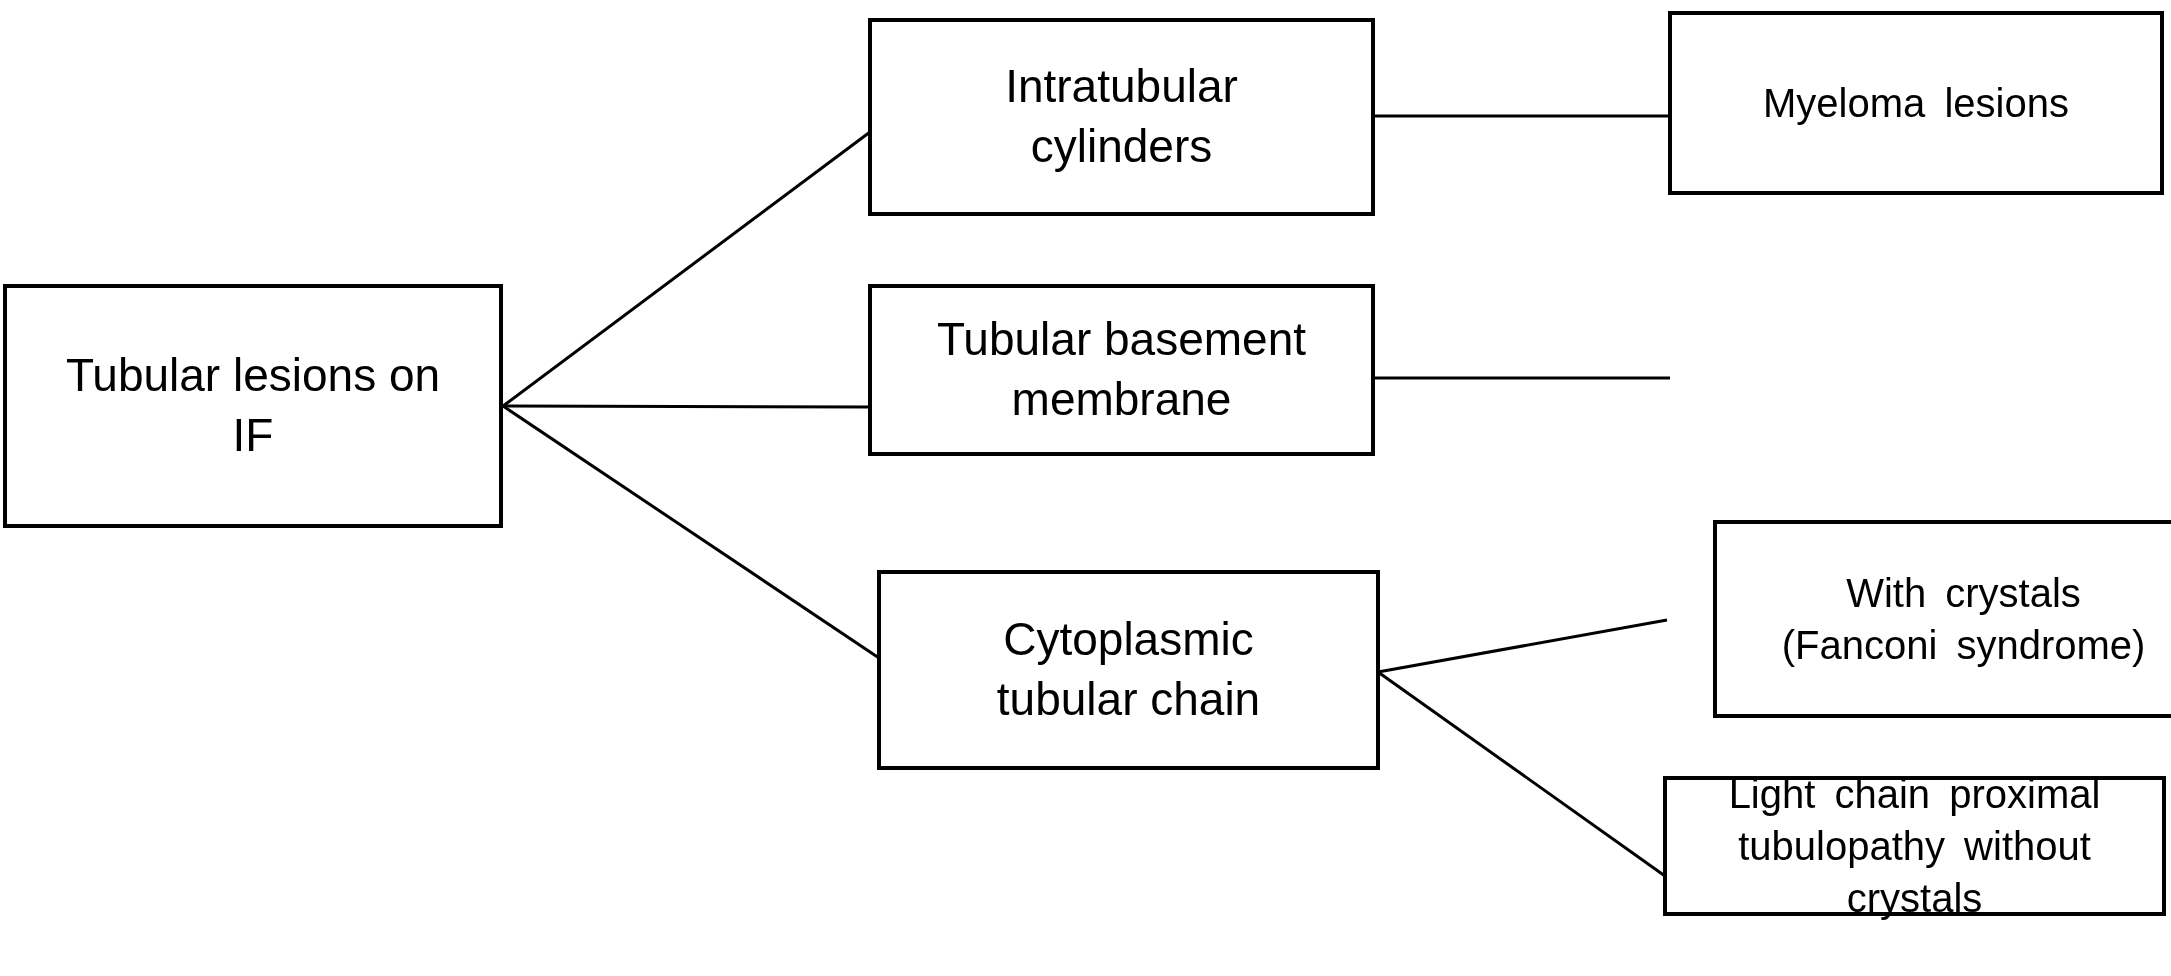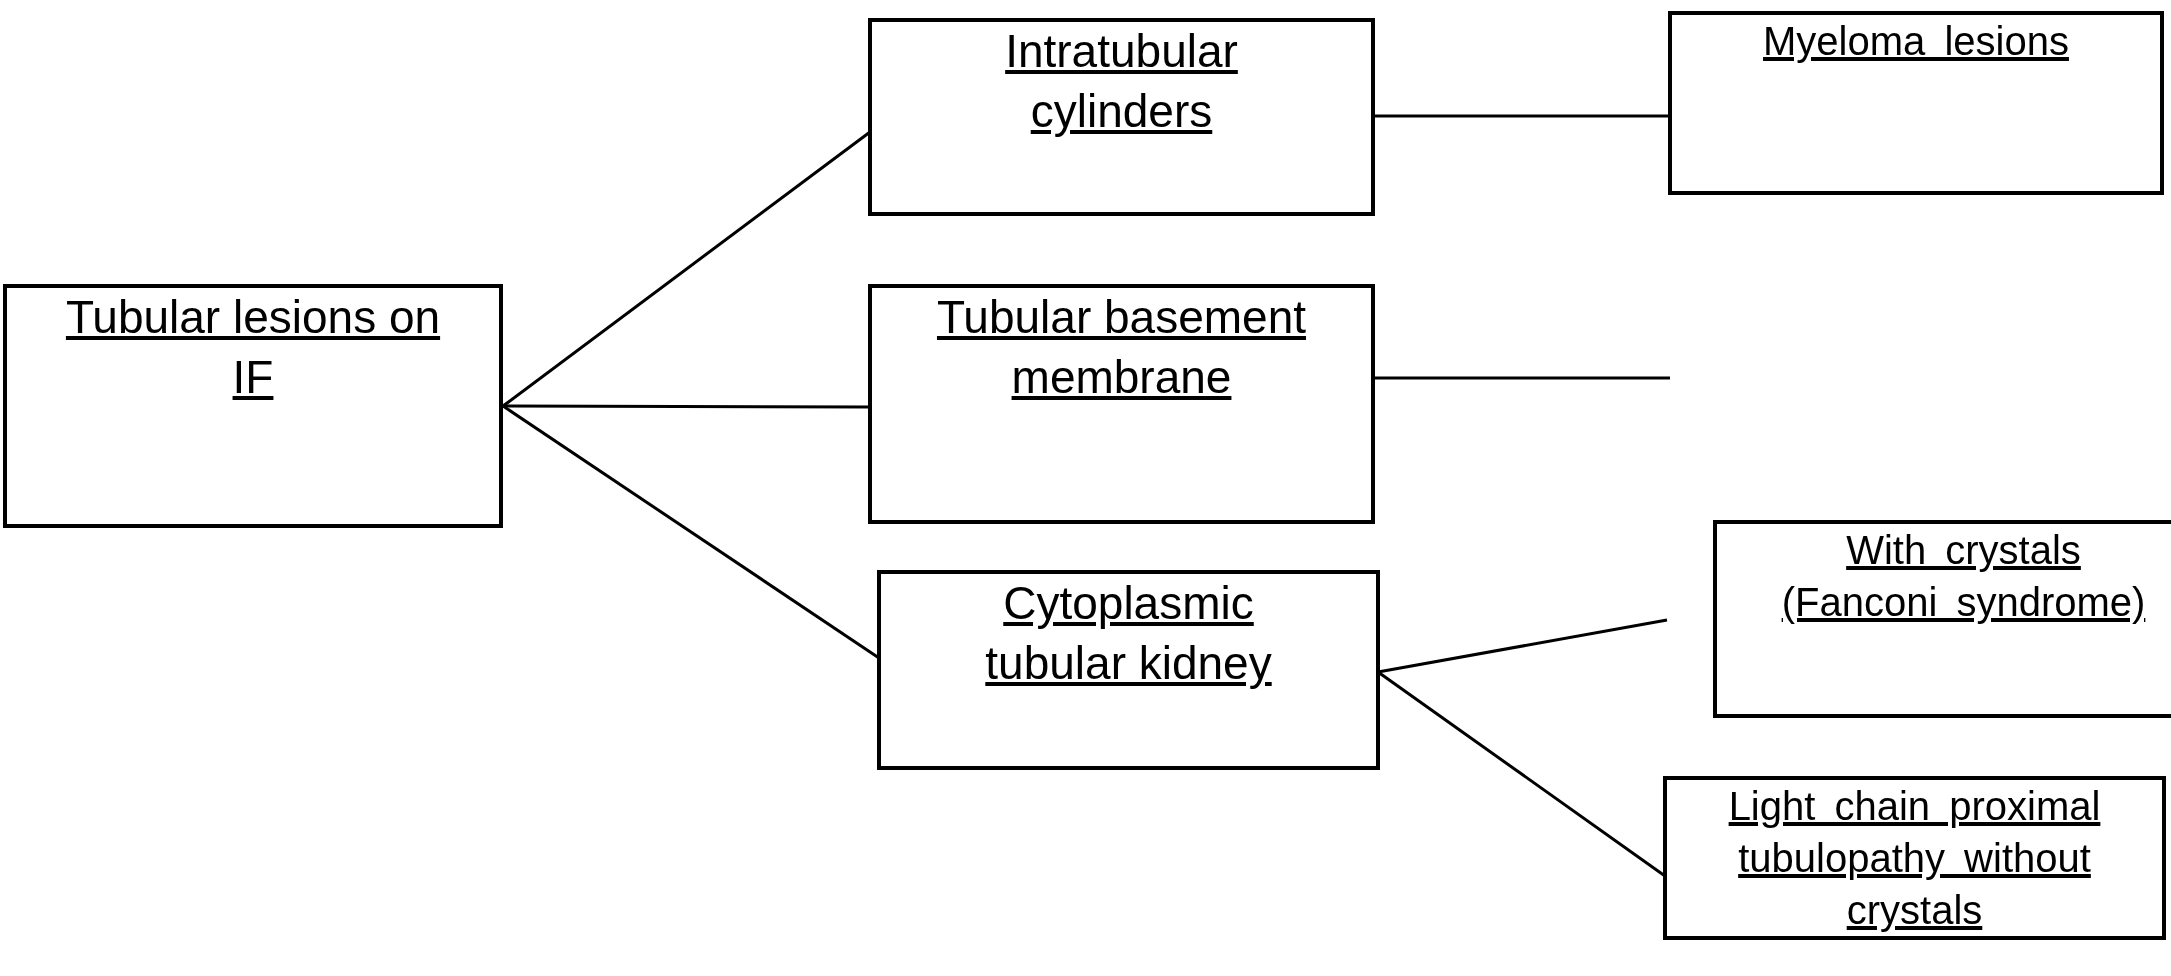"Intratubular" .node { align-items: flex-start -> center; text-decoration: underline -> none }
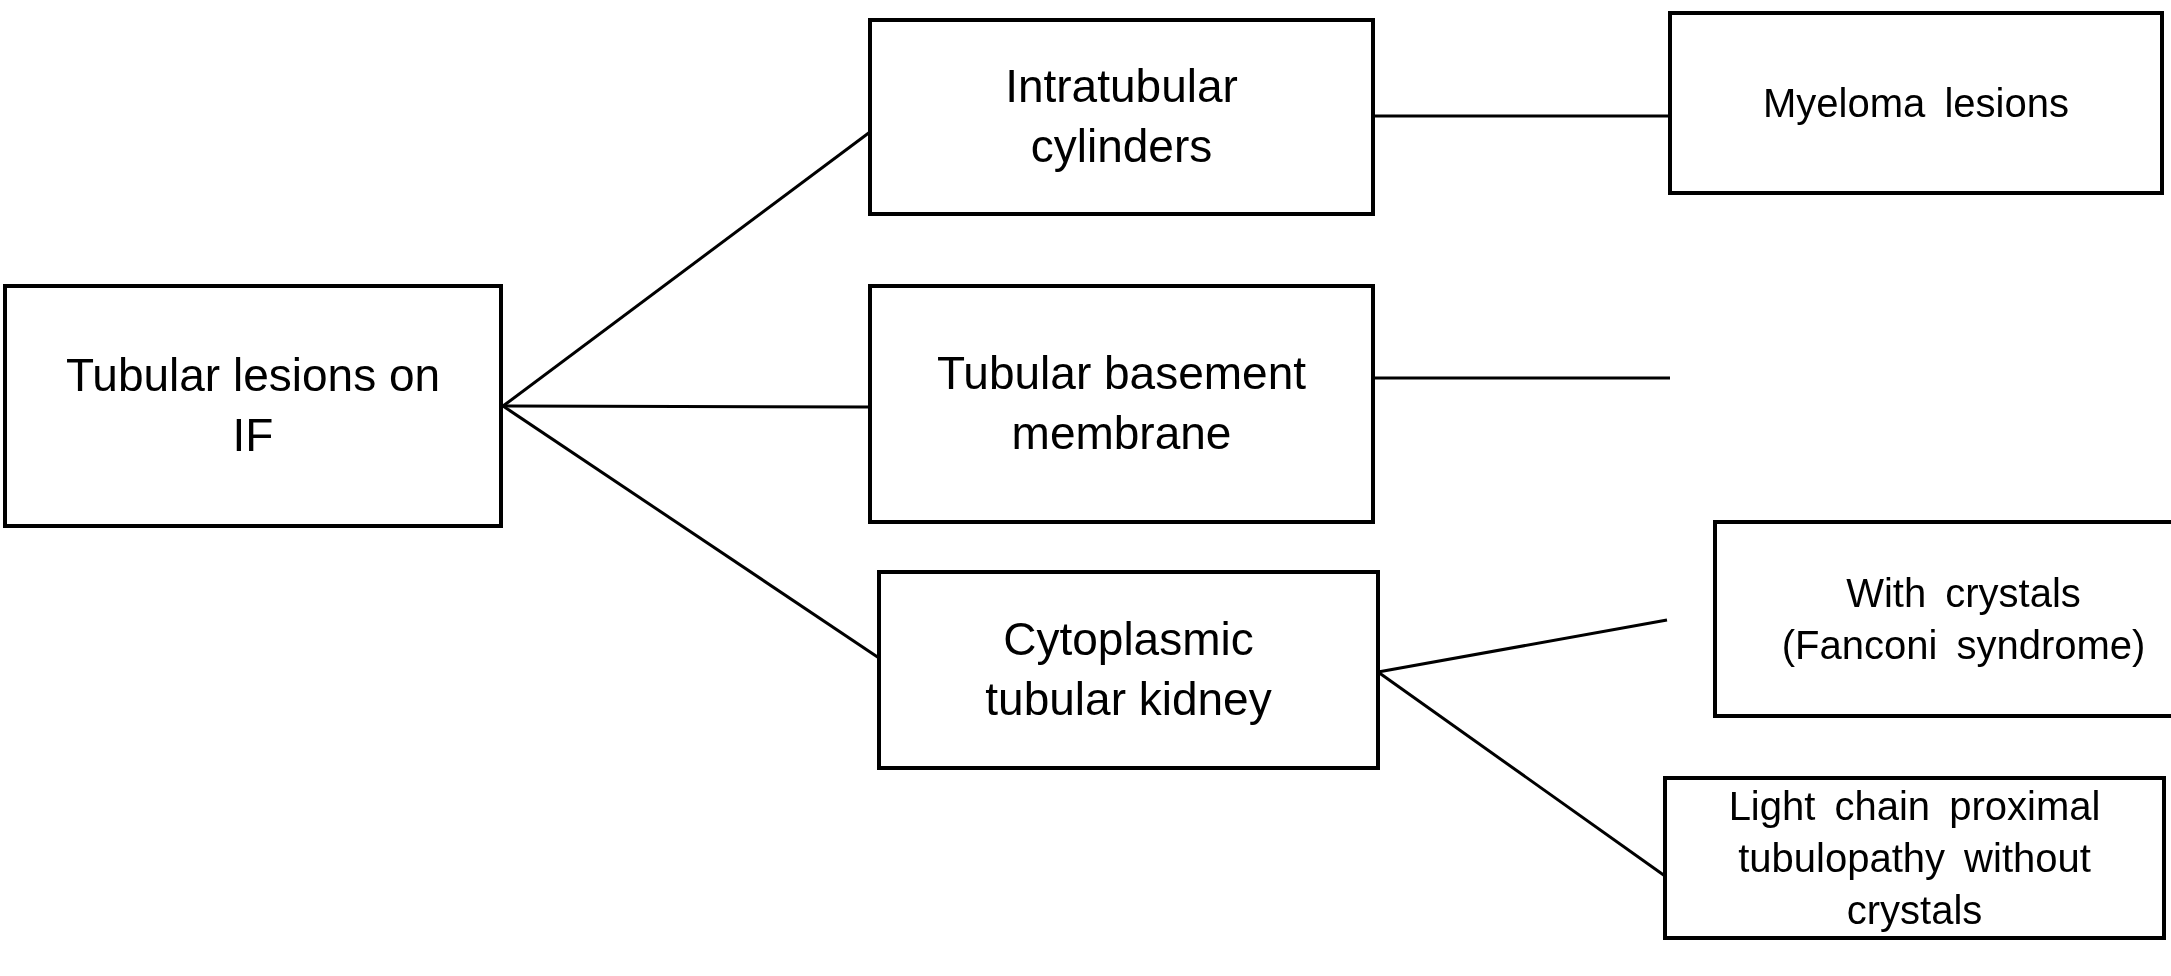"Tubular basement" #node-tbm { height: 240px -> 172px }
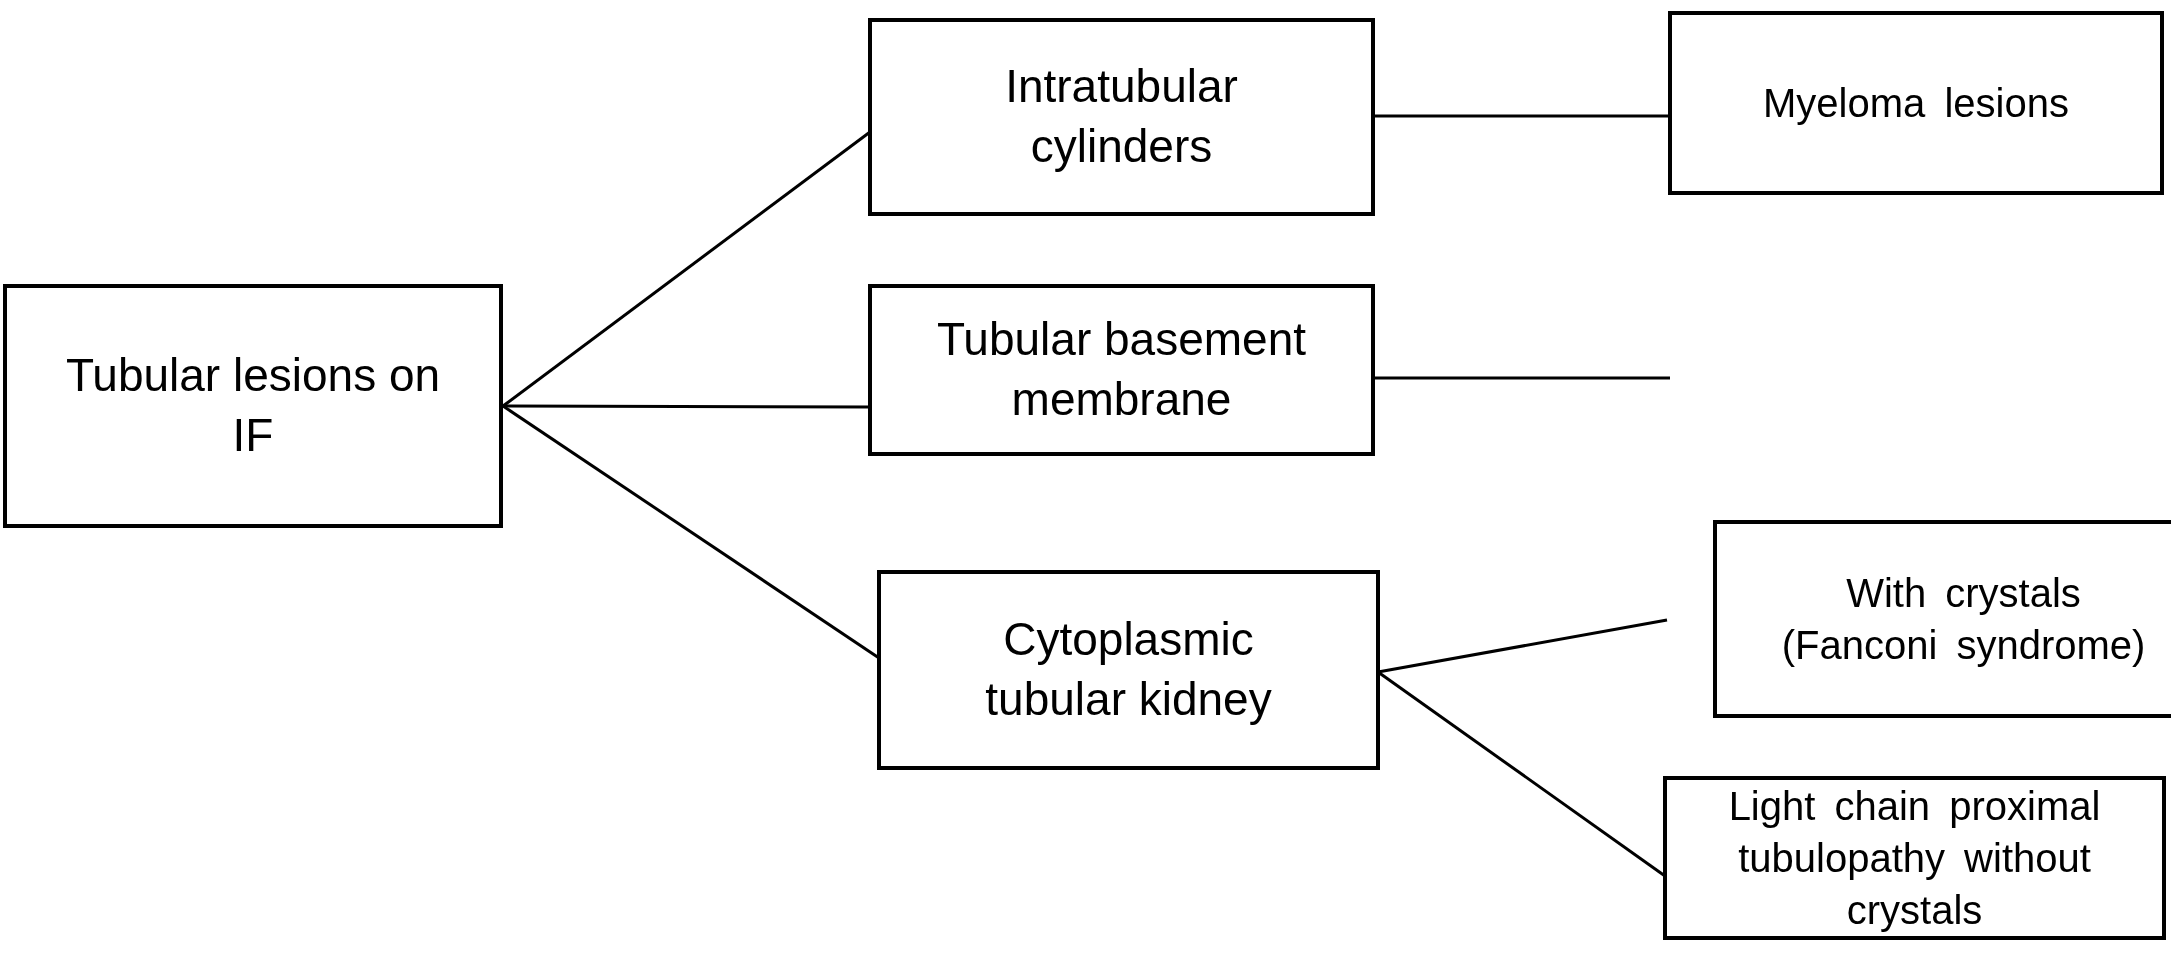"Cytoplasmic" div.label { text: kidney -> chain }
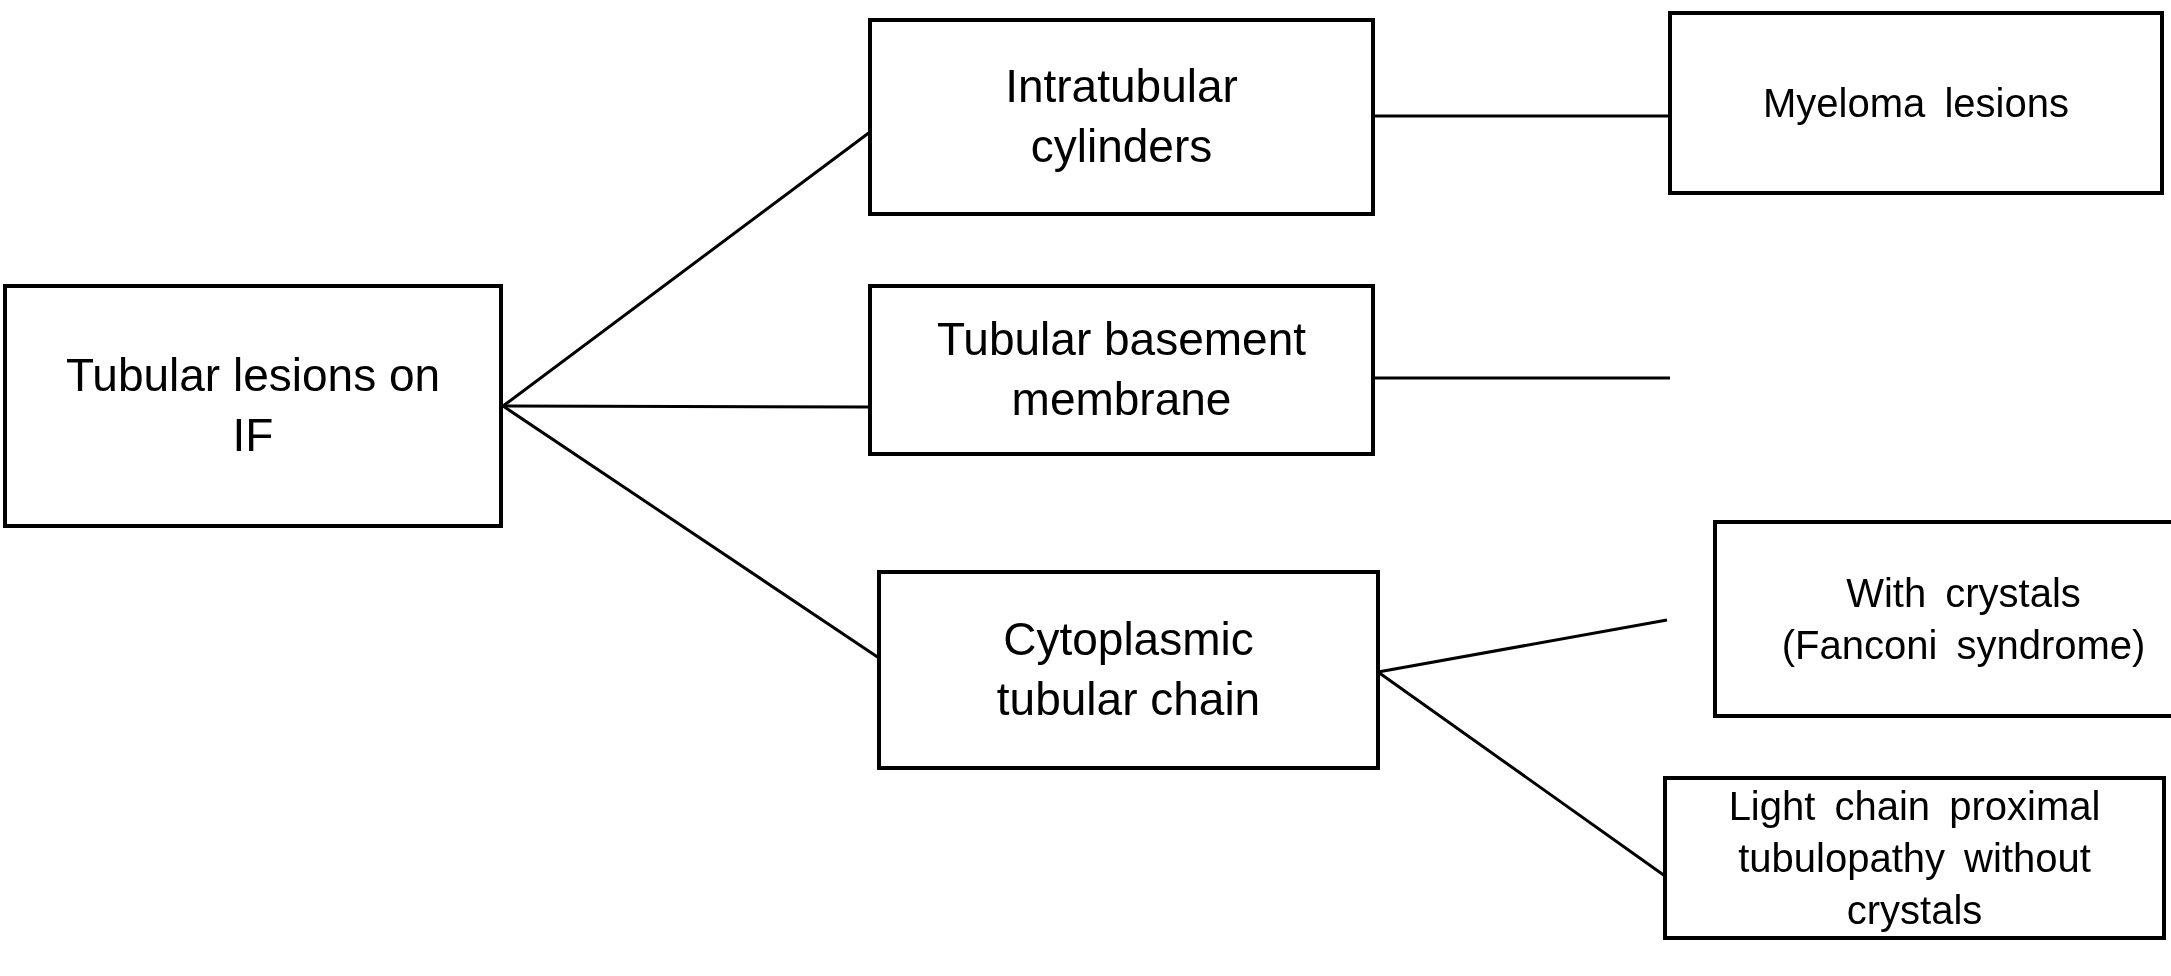"Light chain proximal" #node-nocrystals { height: 164px -> 140px }
